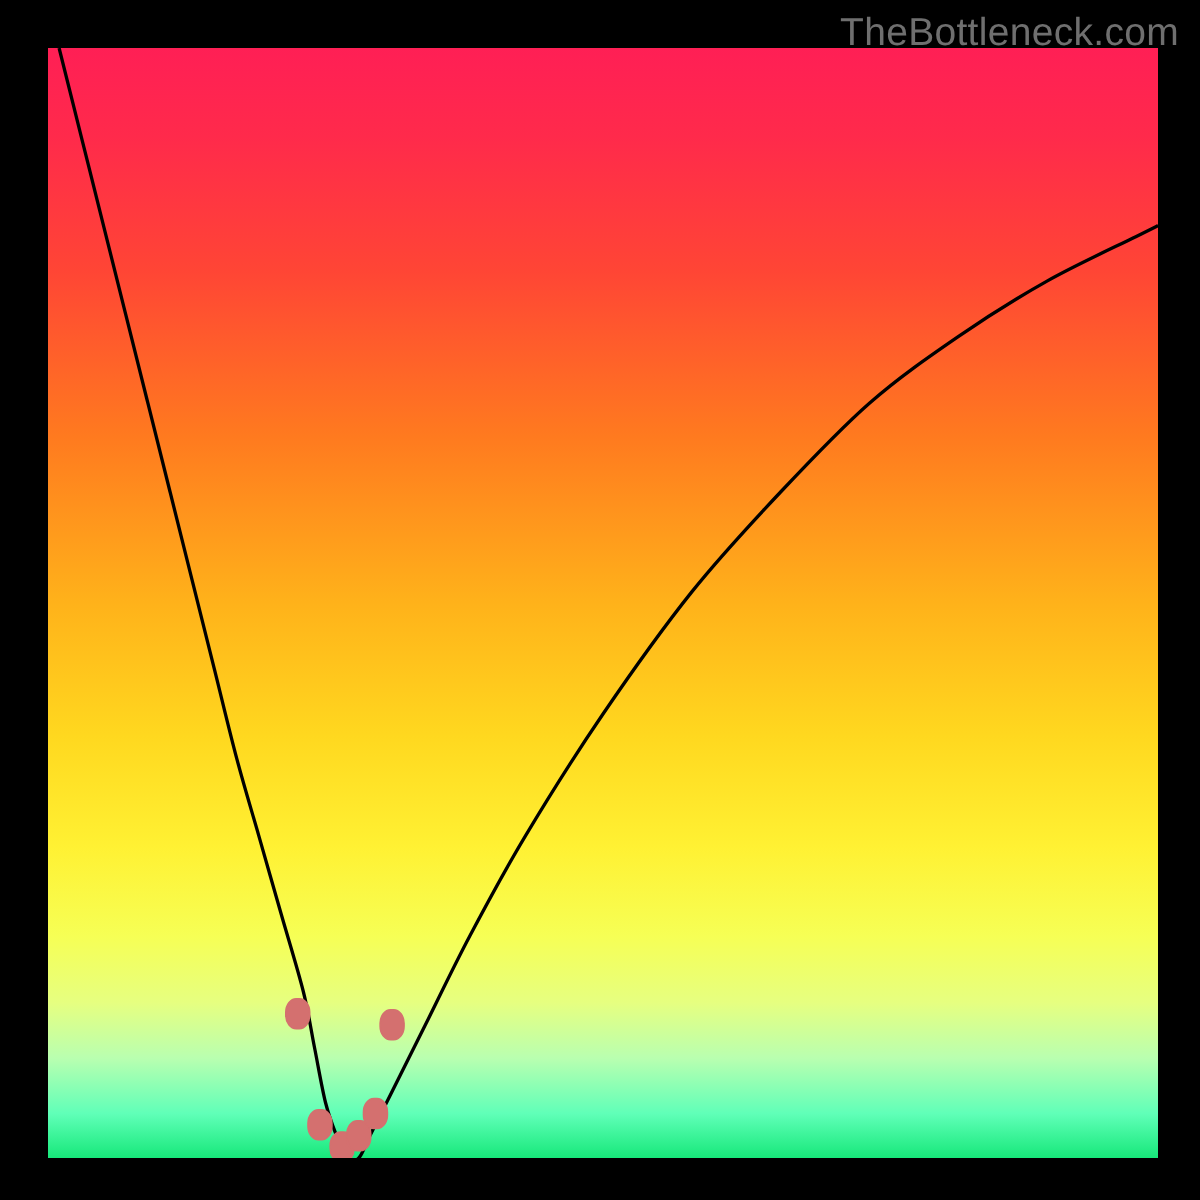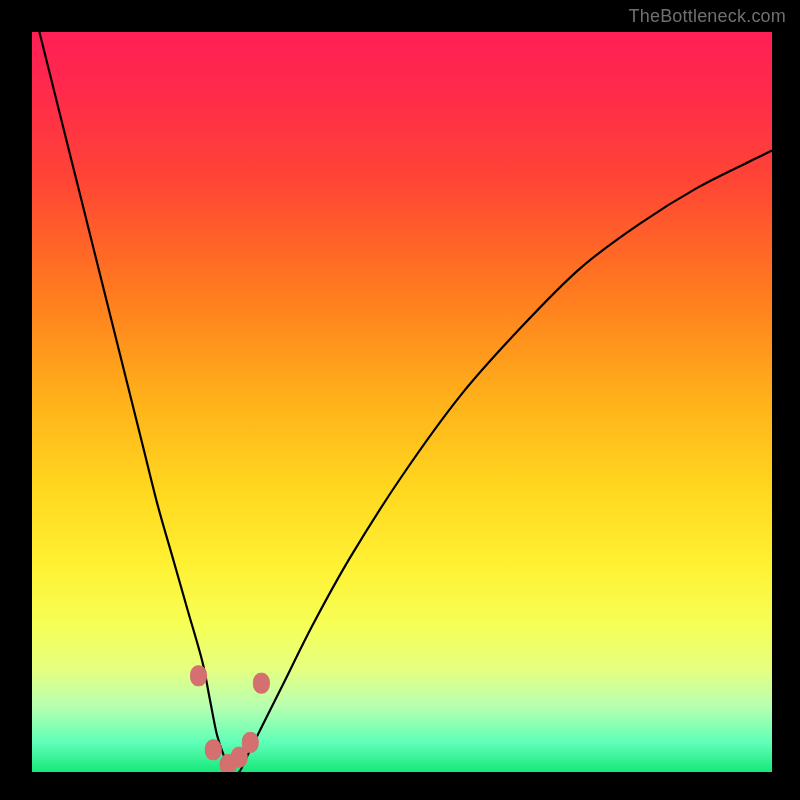"TheBottleneck.com" .watermark { font-size: 18px -> 26px }
